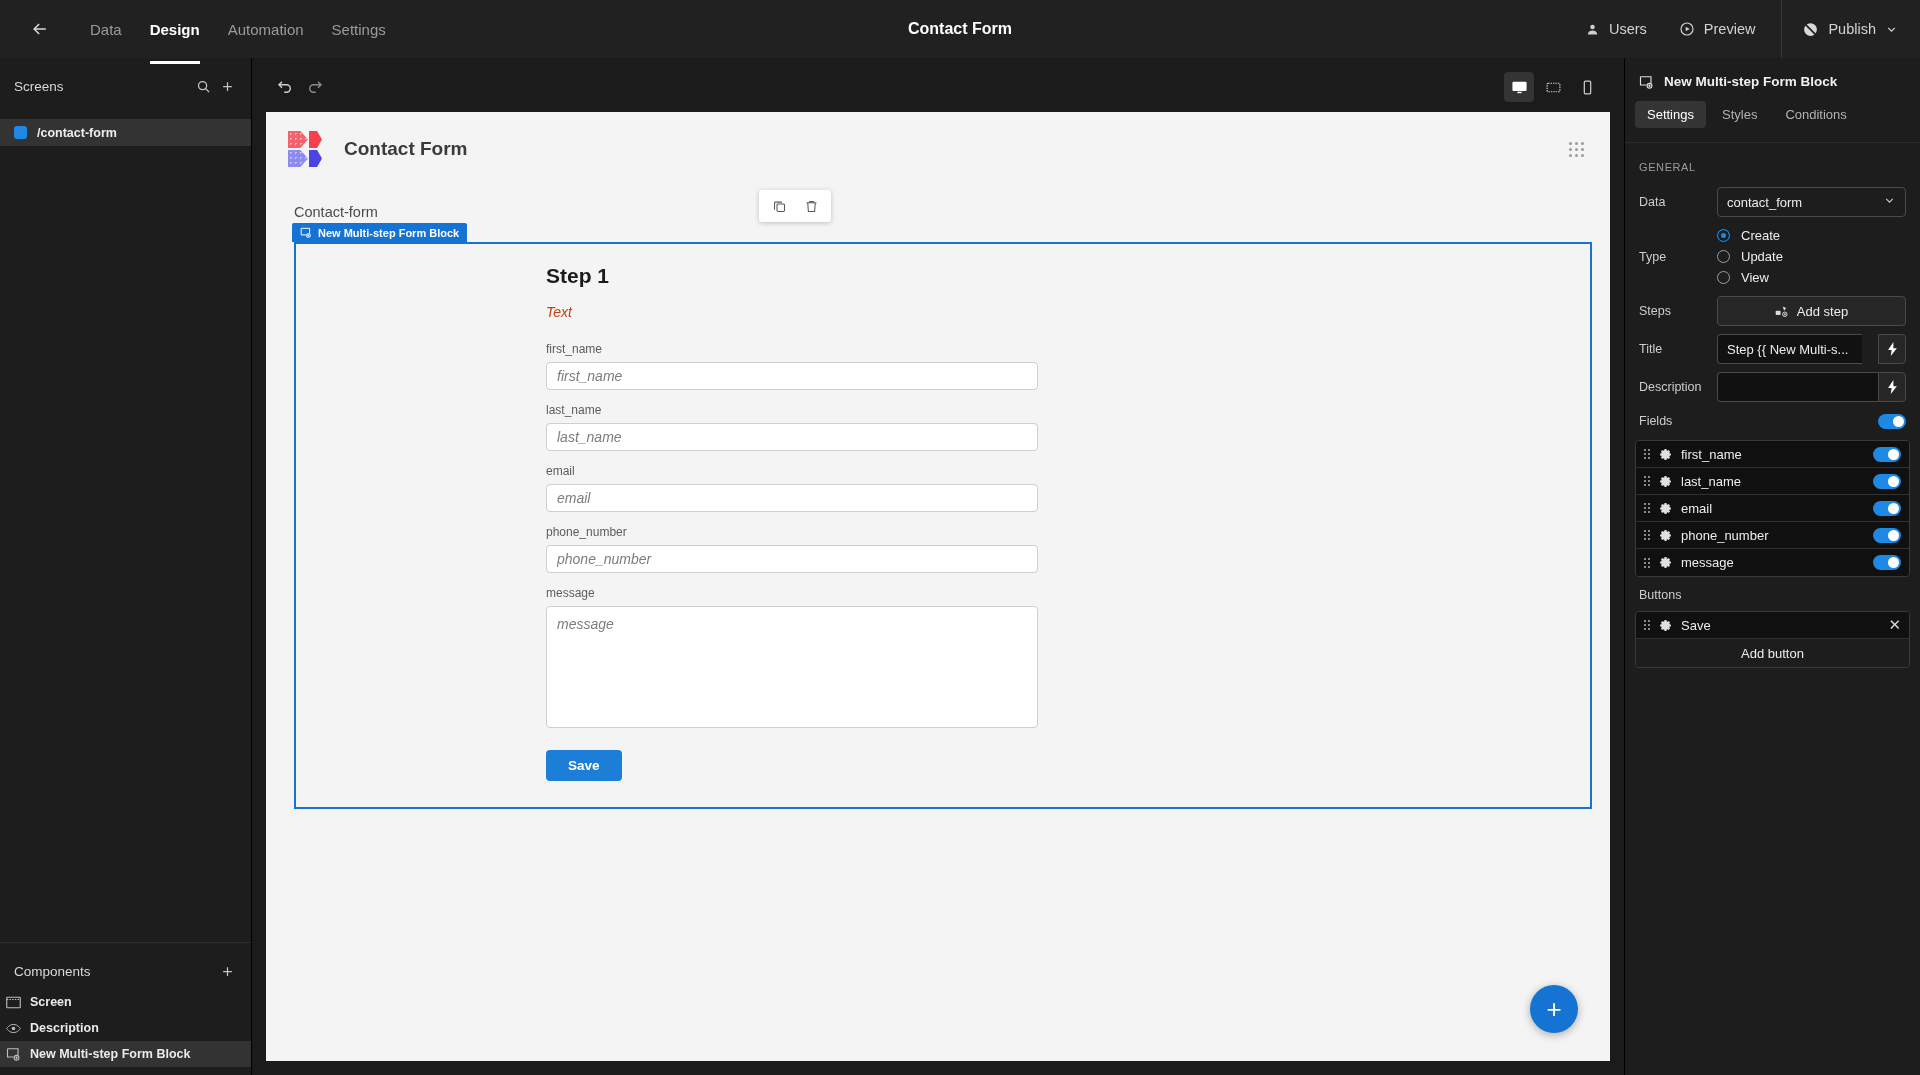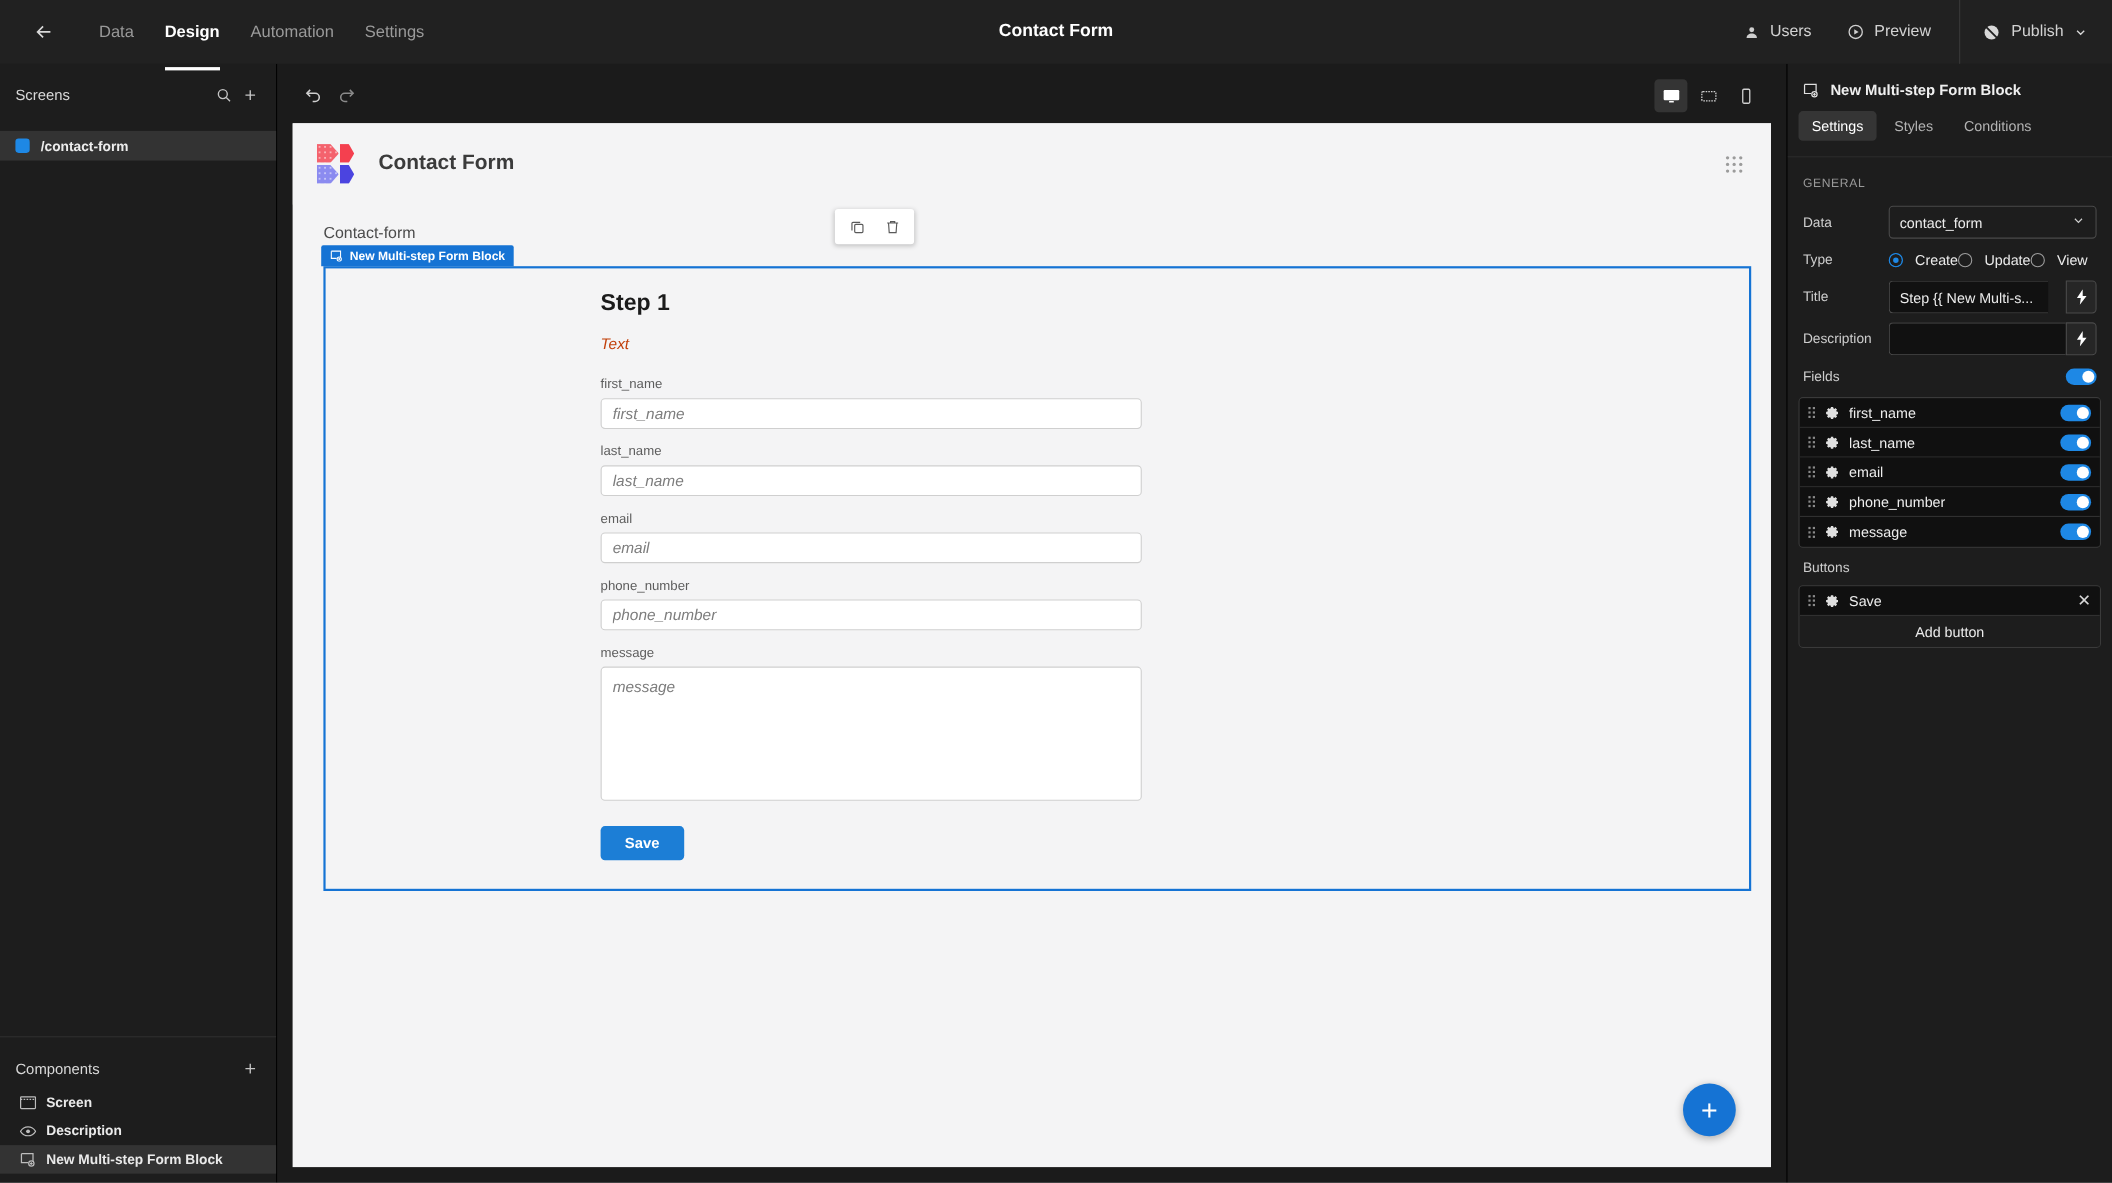"Create" div.ctl { flex-direction: row -> column }
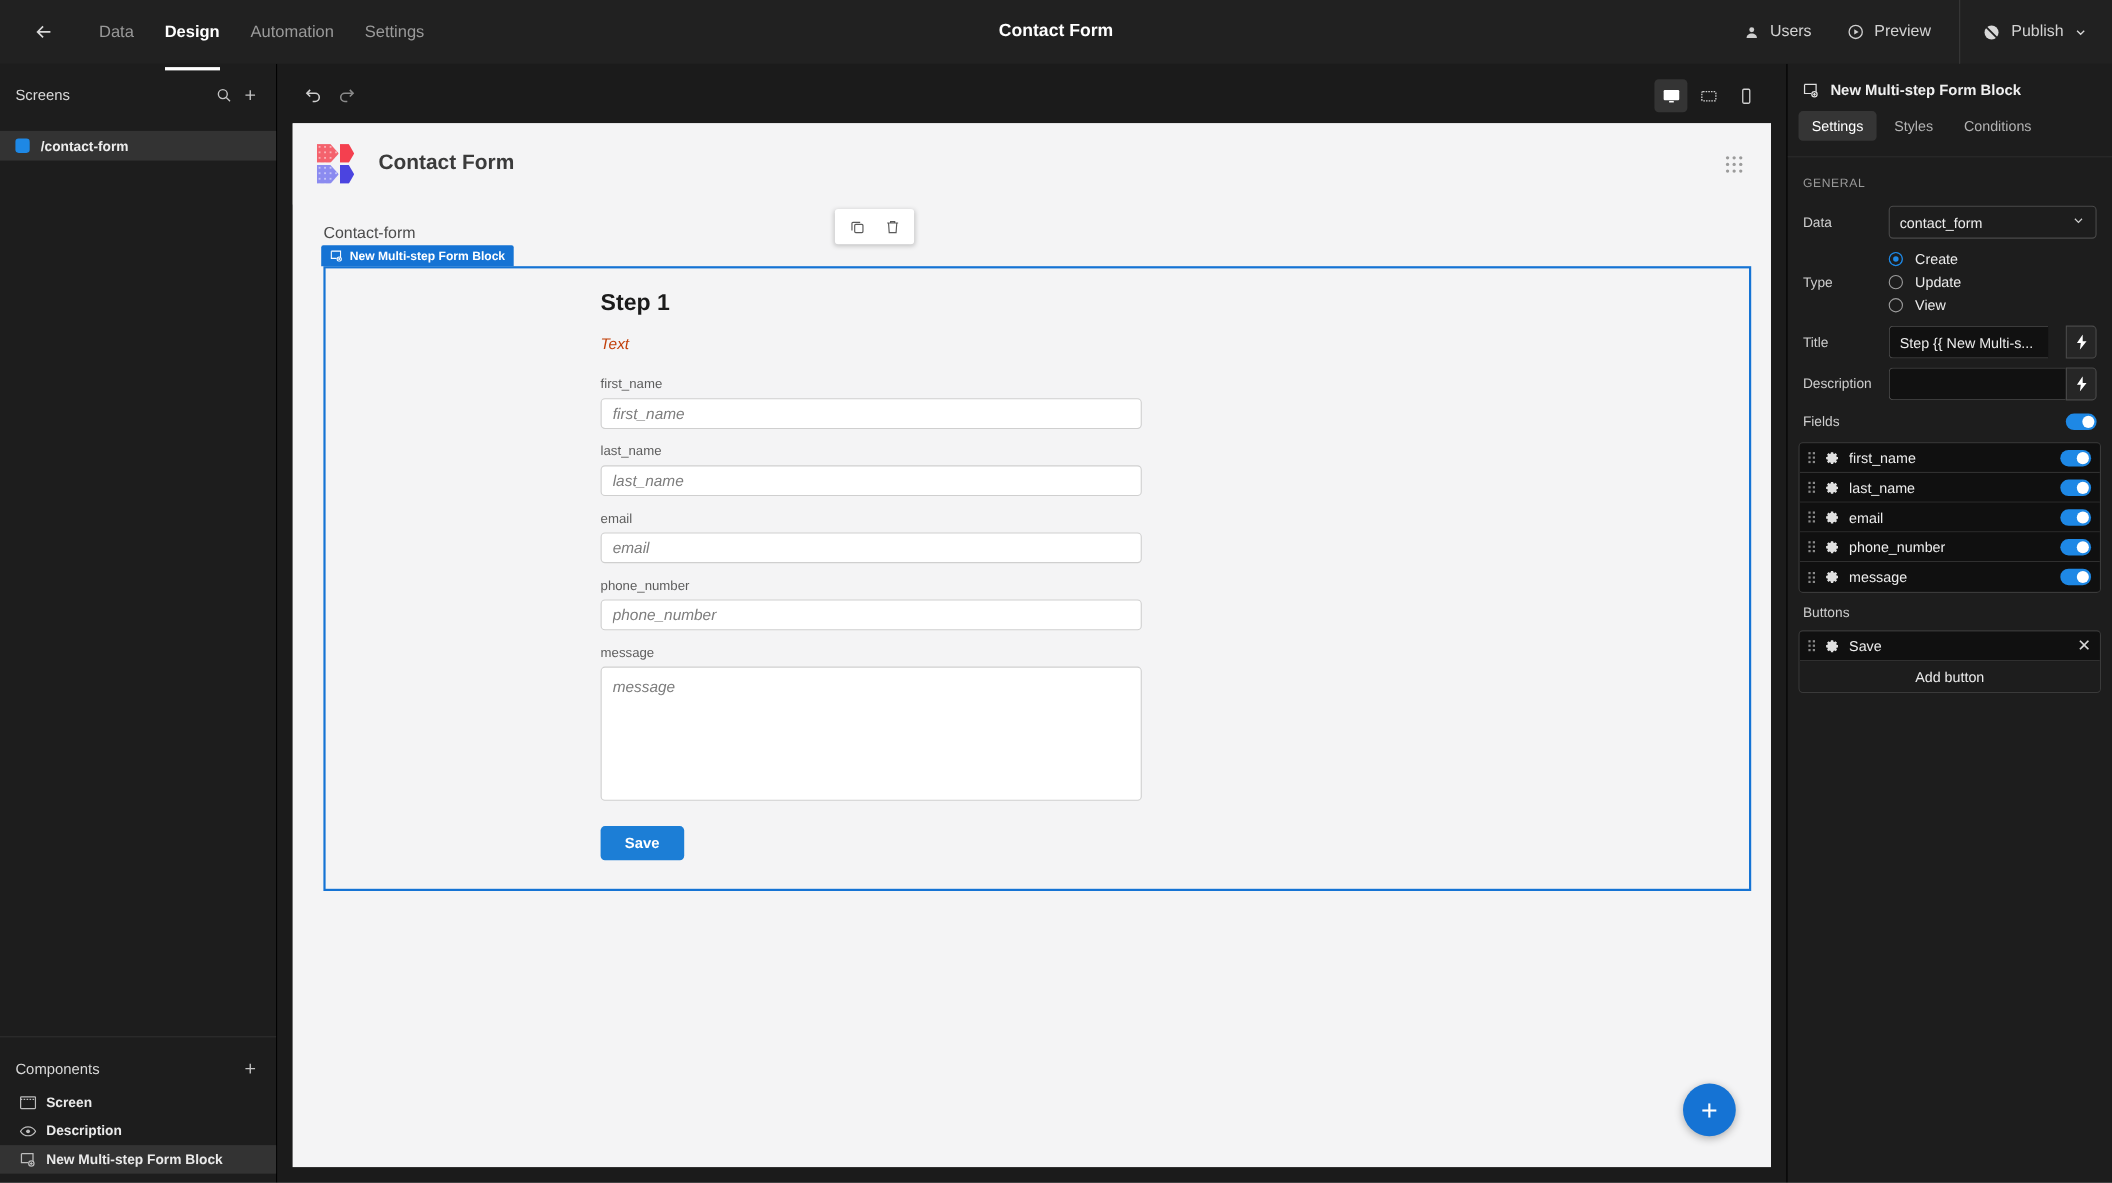"Steps" div.row { html: none -> <div> <span>Steps</span> <div> <div> <svg> <rect></rect> <path></path> <circle></circle> <path></path> </svg> <span>Add step</span> </div> </div> </div> }
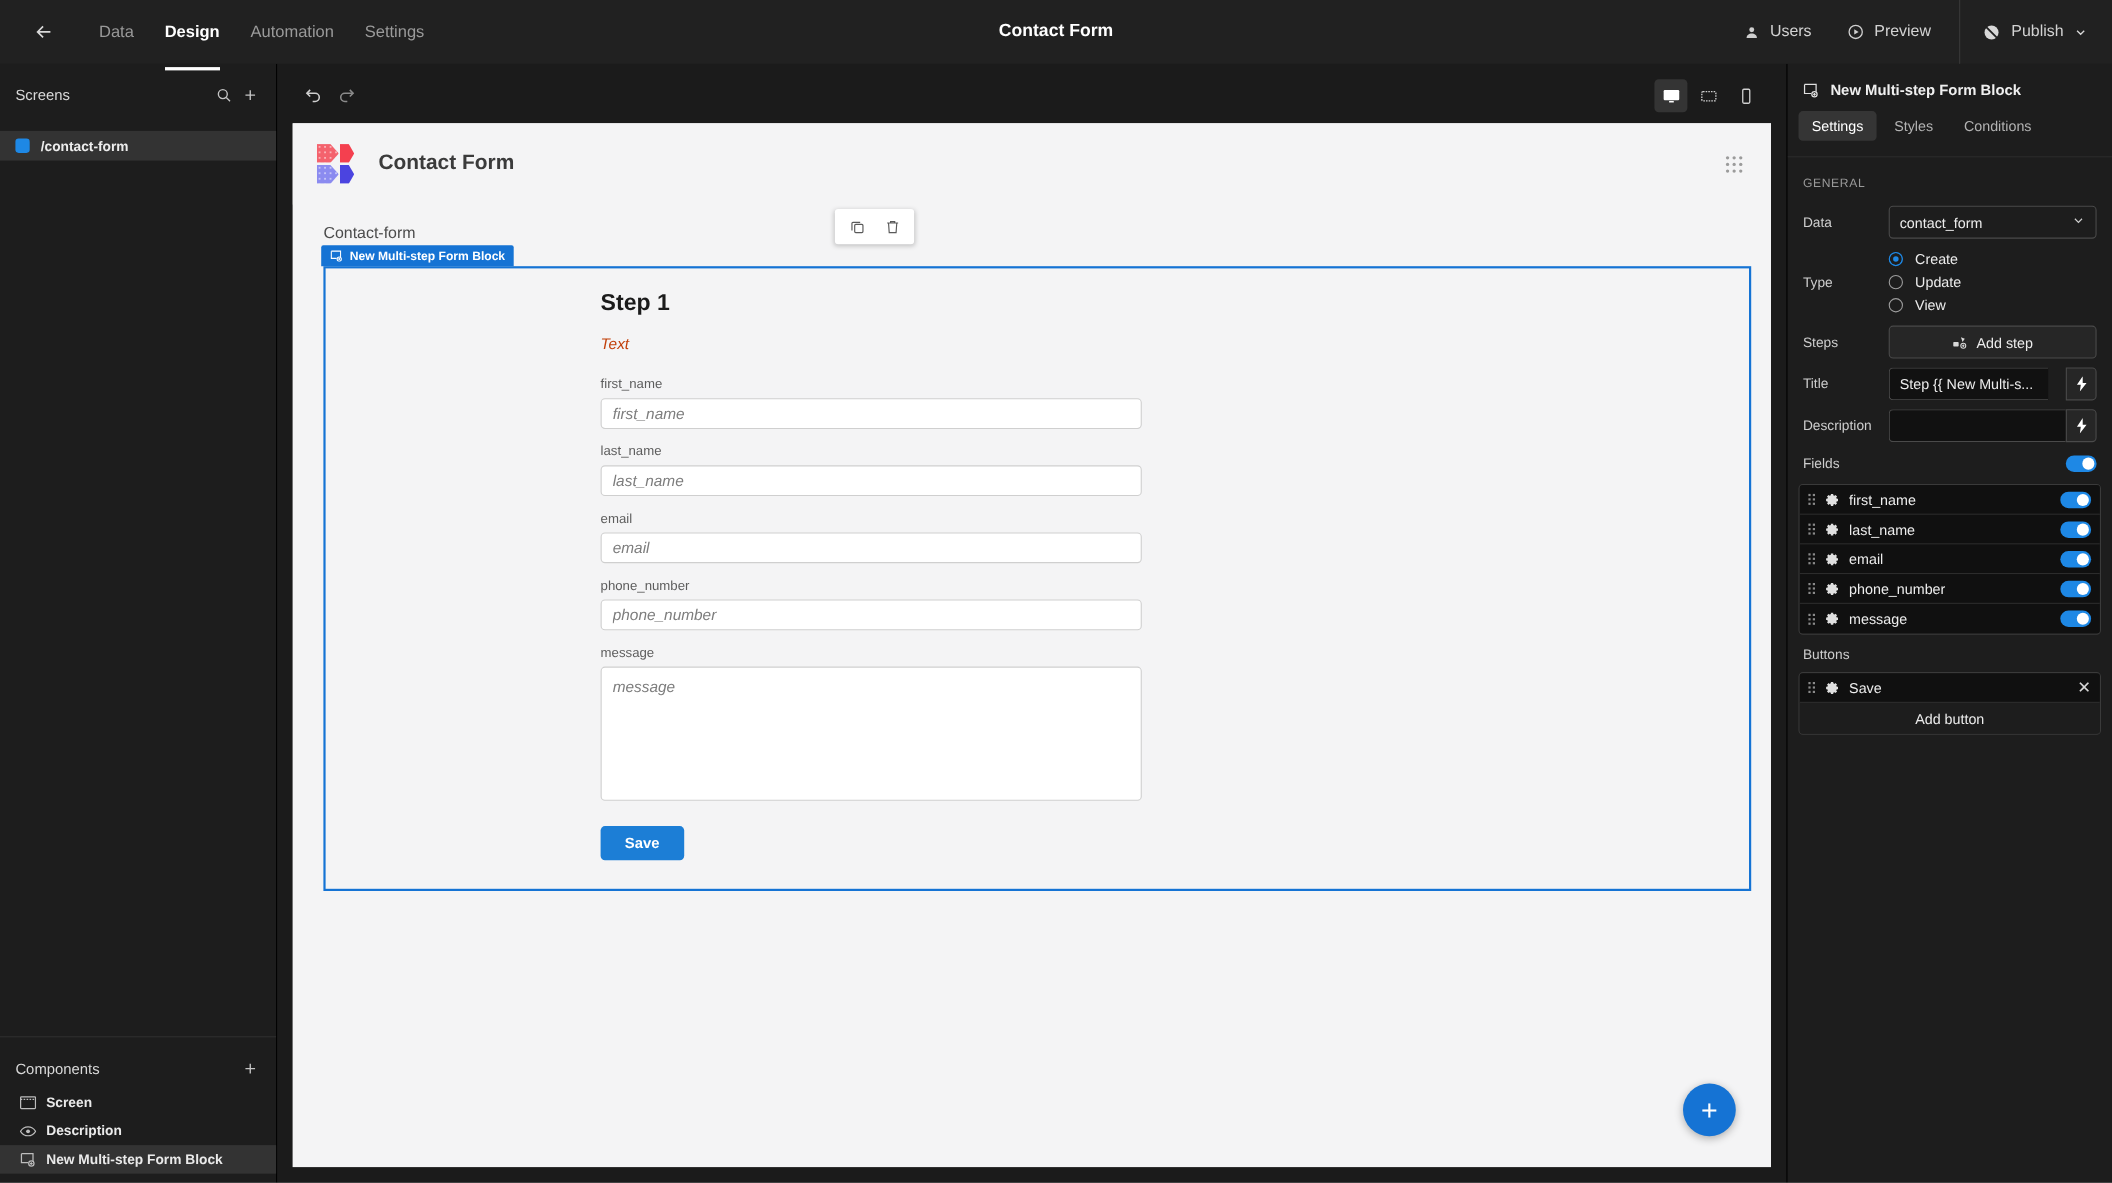"Screen" .comp-row { padding: 0 18px -> 0 6px }
